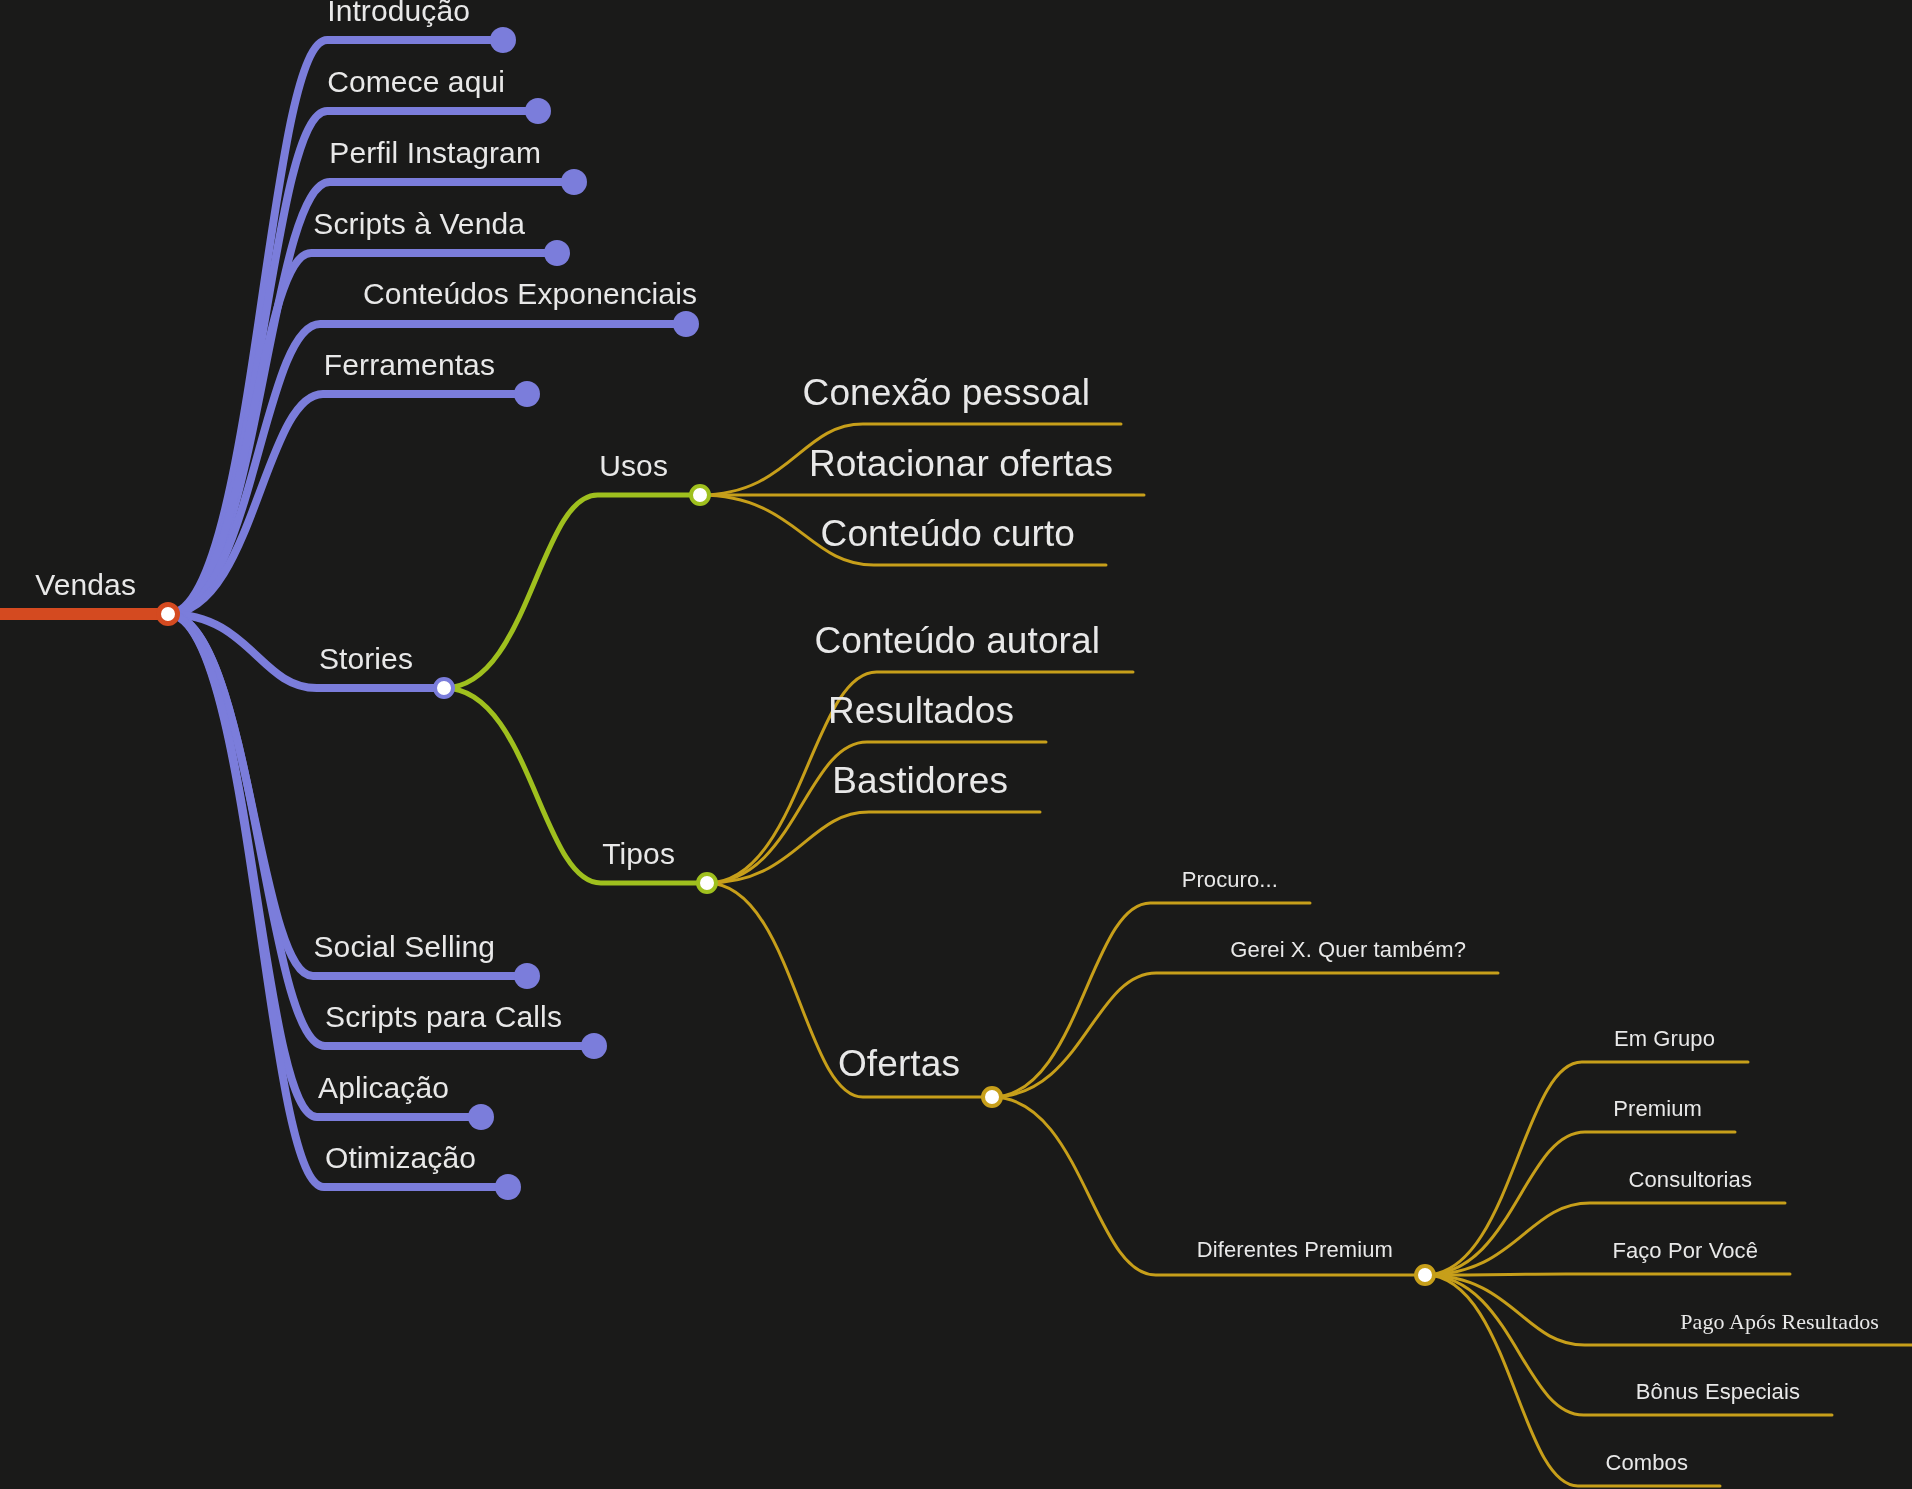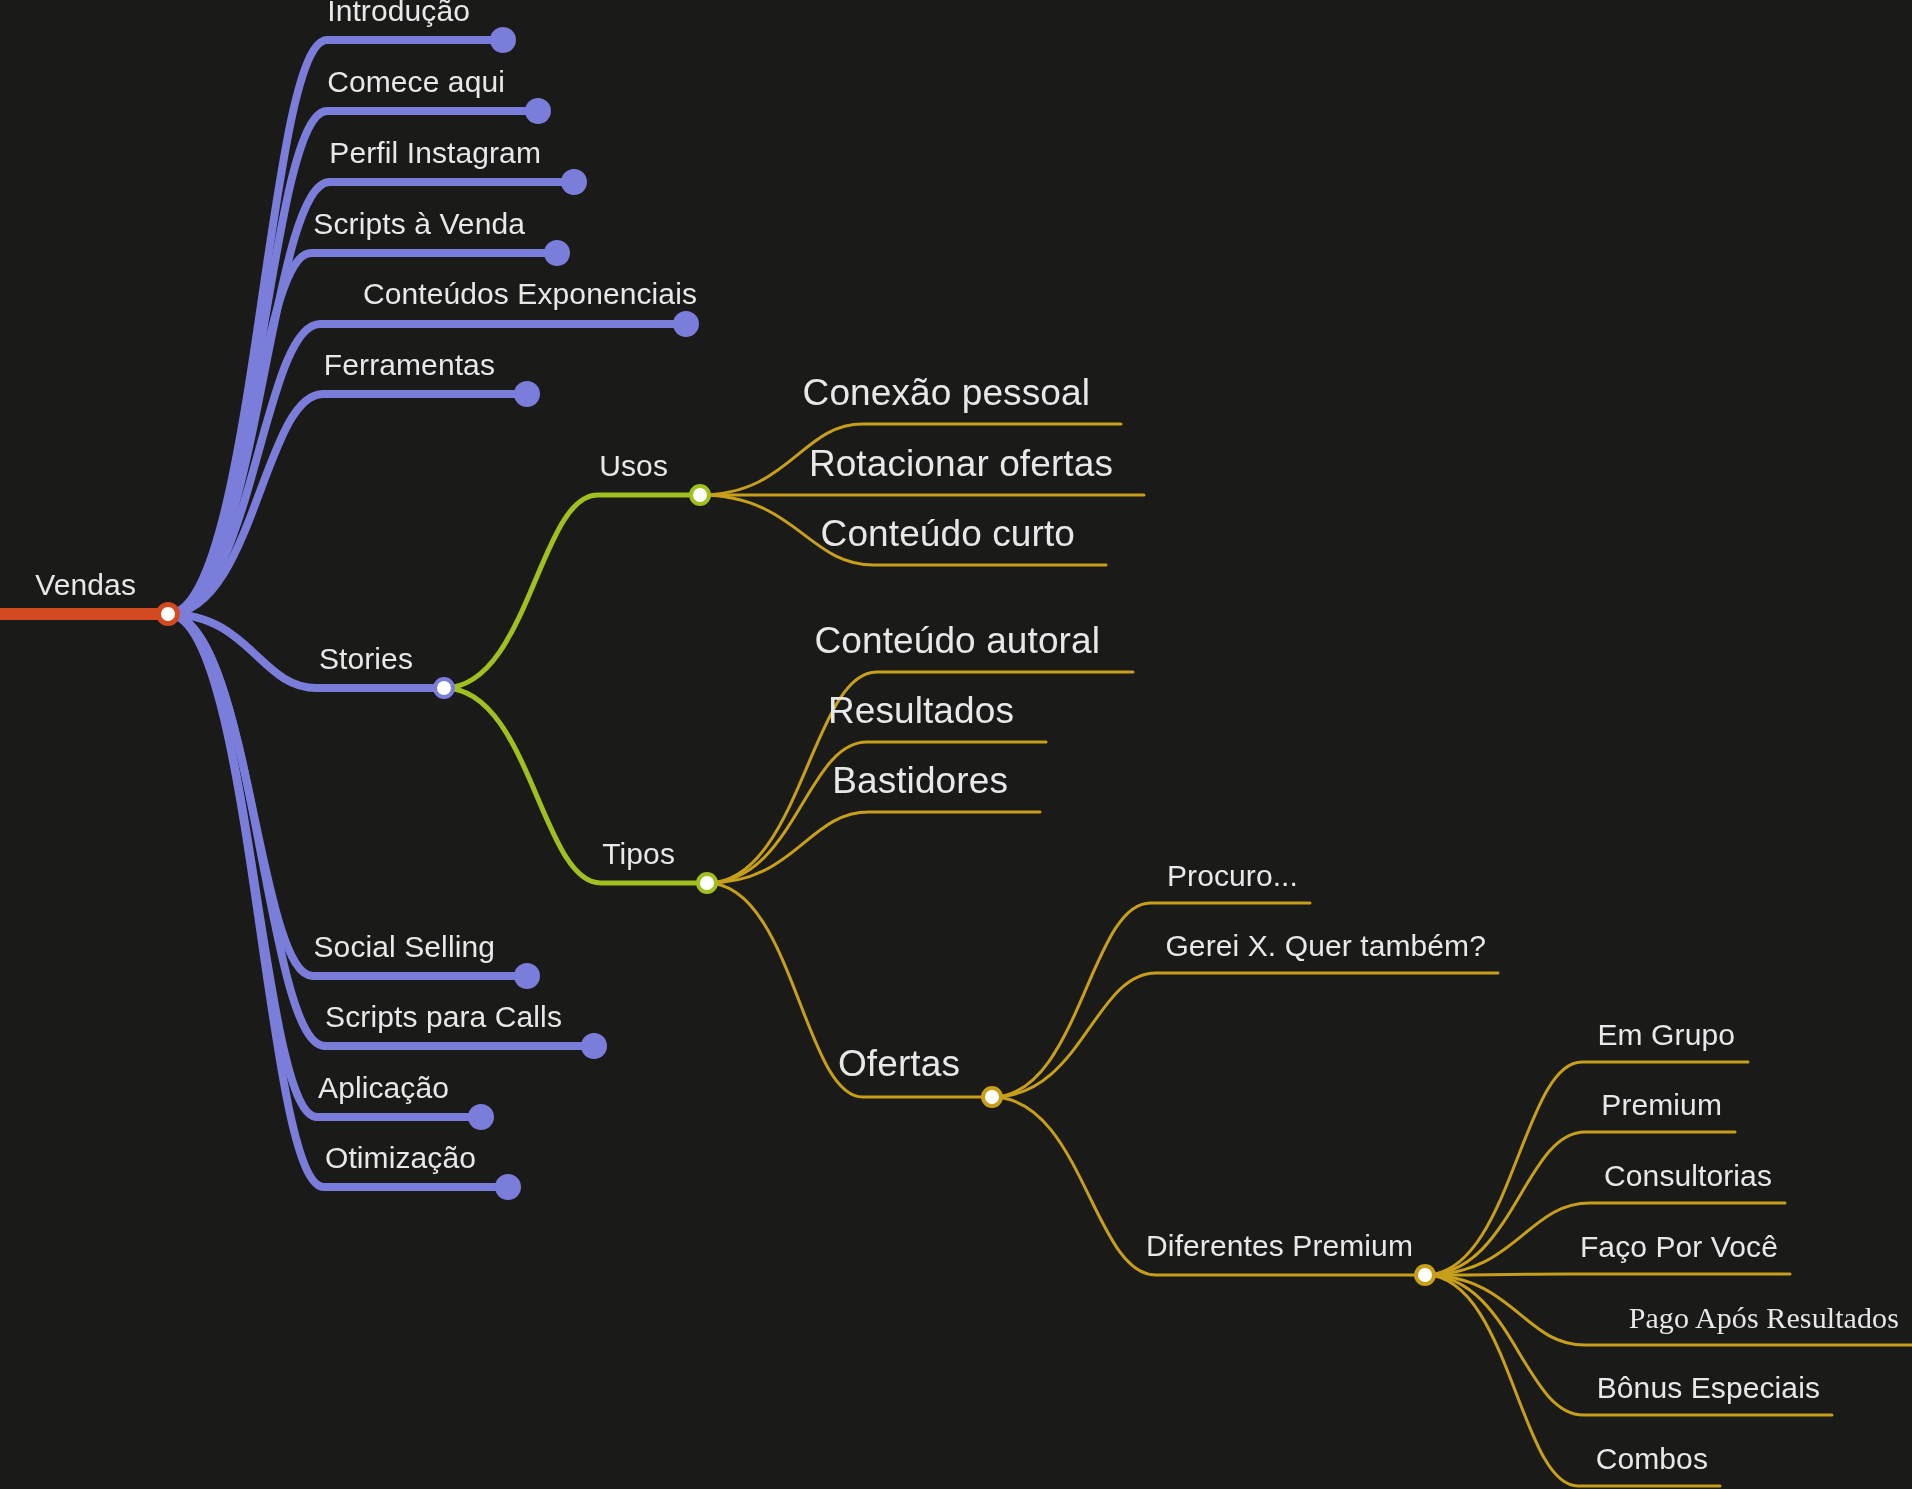"Procuro..." .lvl-4 { font-size: 30px -> 22px; margin-left: 20px -> none }
